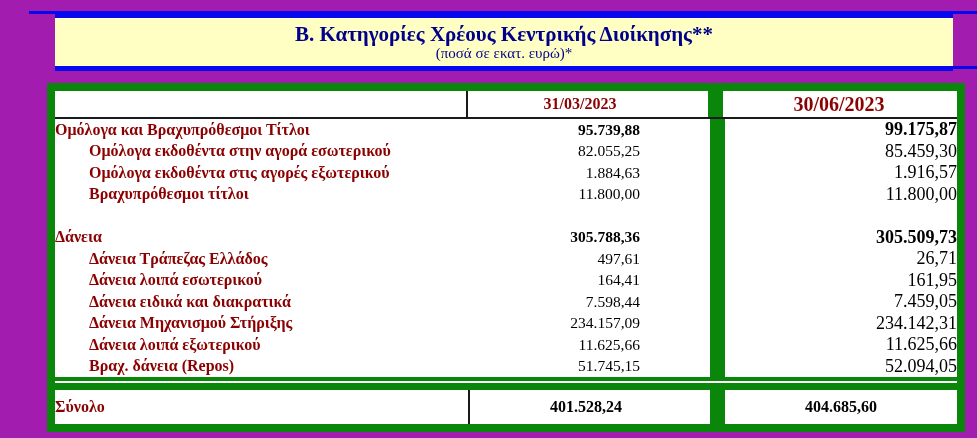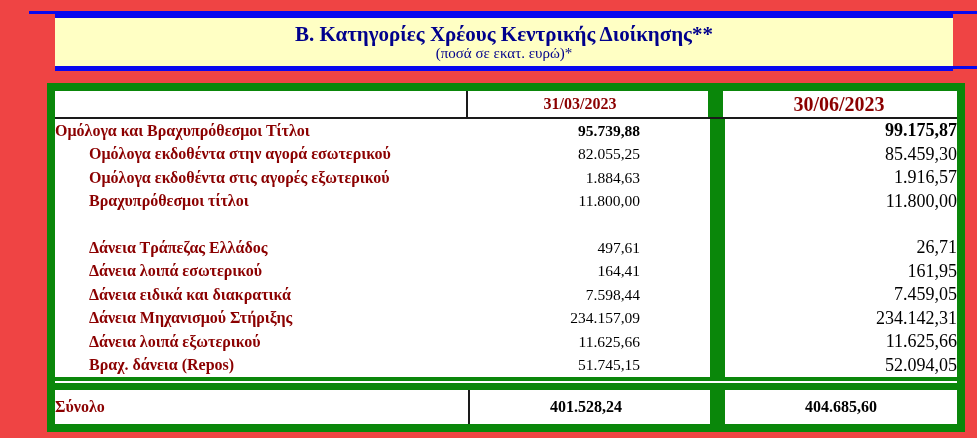"Β. Κατηγορίες Χρέους Κεντρικής" .stage { background: #ef4444 -> #a21caf }
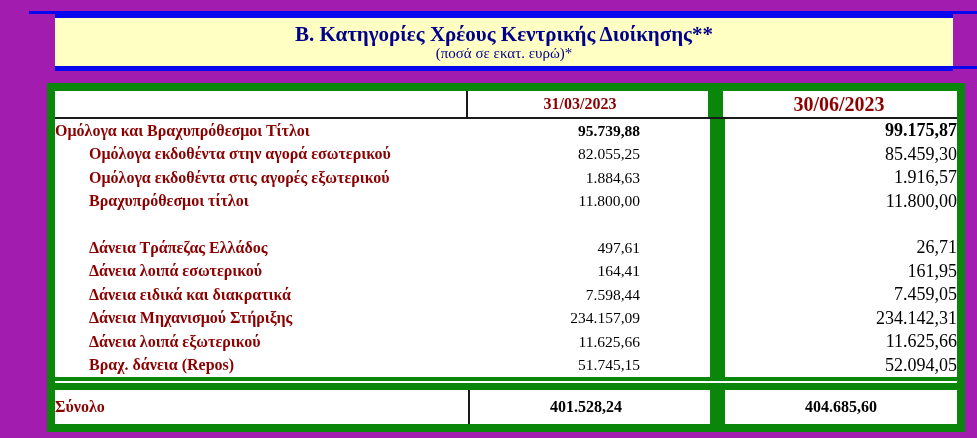"Δάνεια" div.row { html: none -> <div> <div>Δάνεια</div> <div>305.788,36</div> <div>305.509,73</div> </div> }
